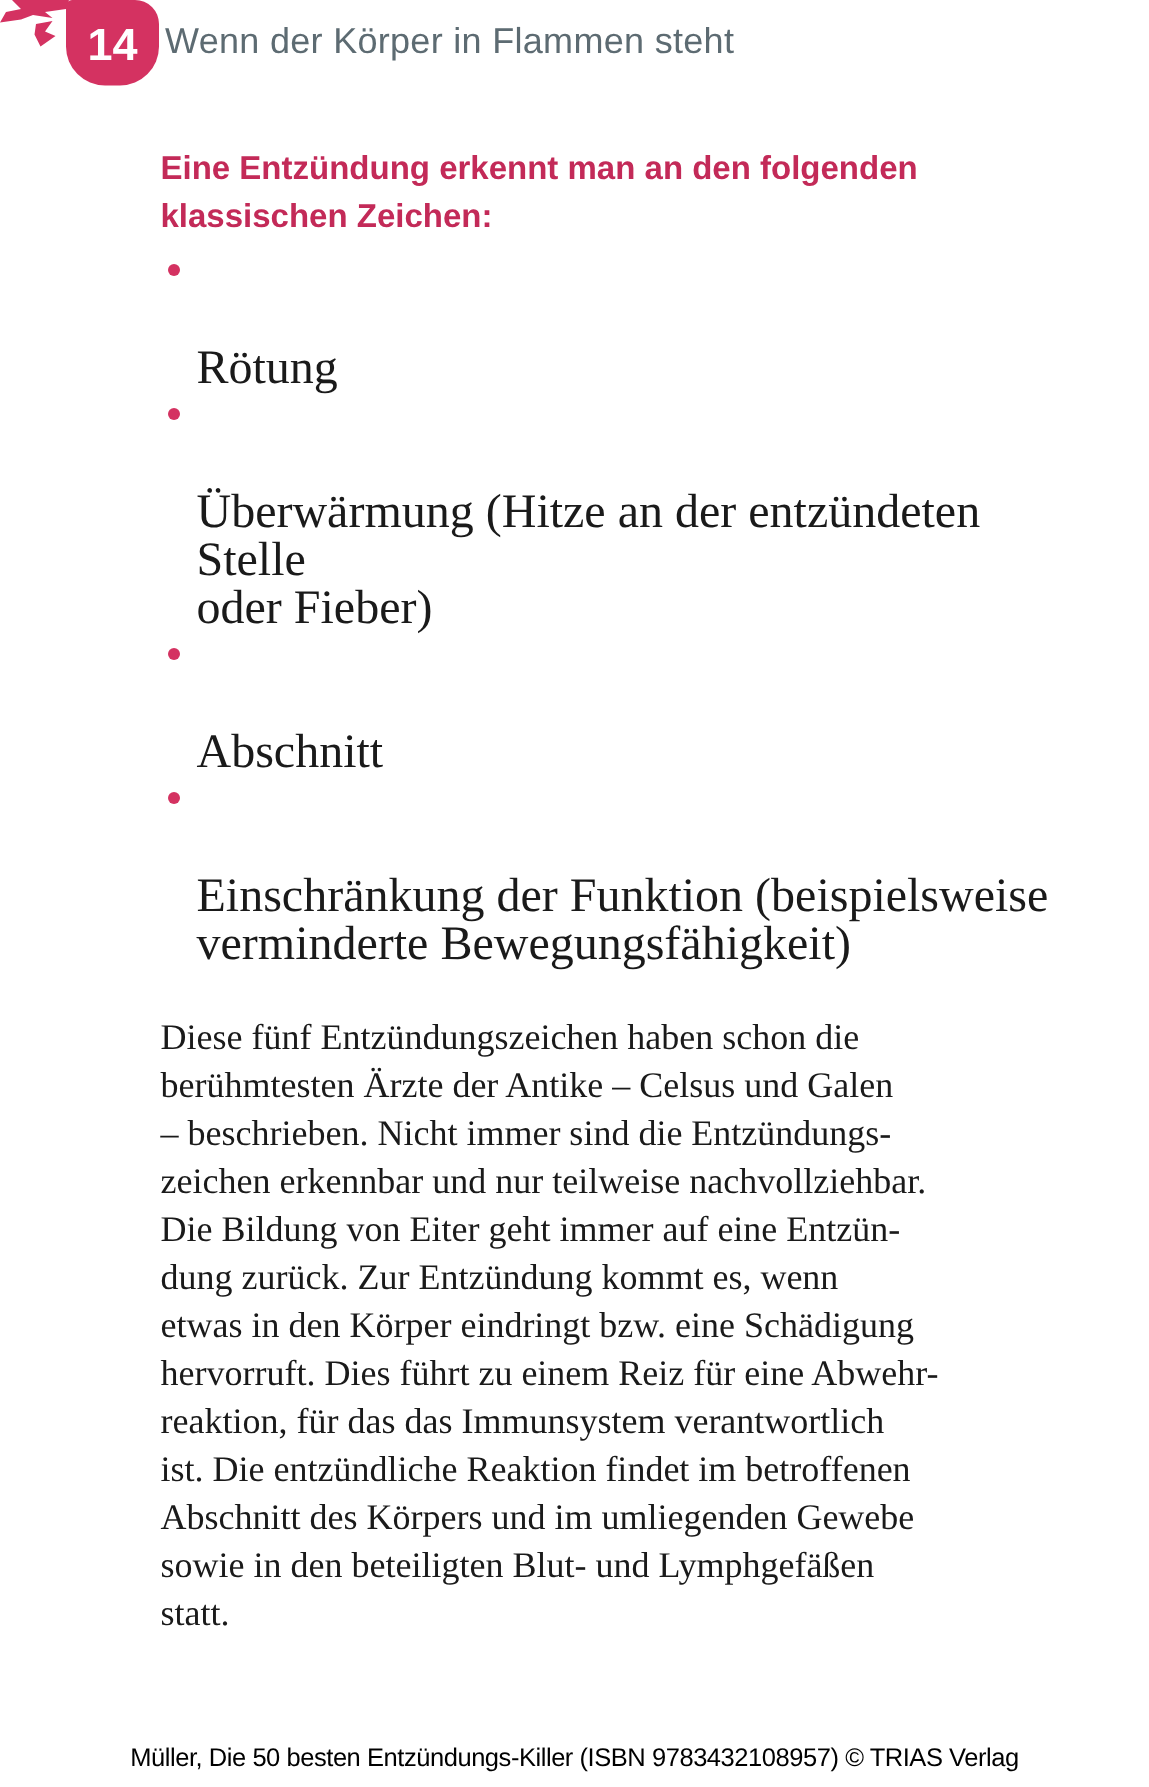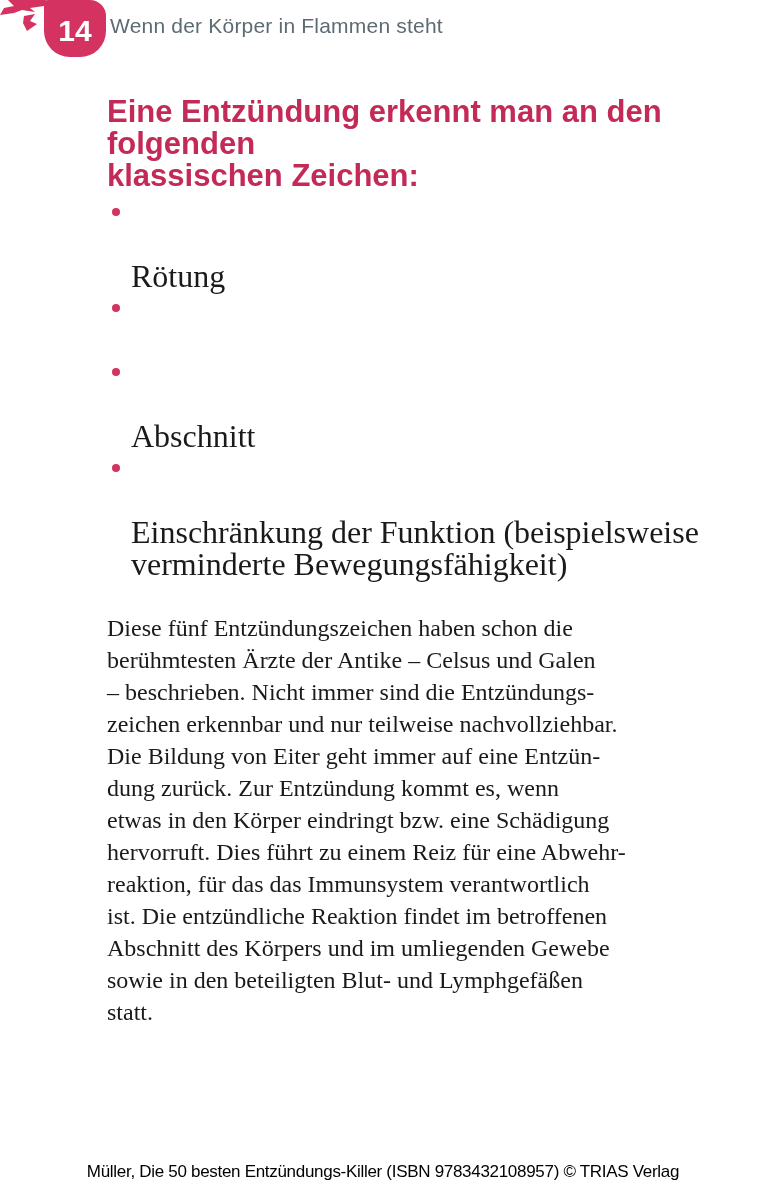"Wenn der Körper in Flammen" .running-head { font-size: 21px -> 24px }
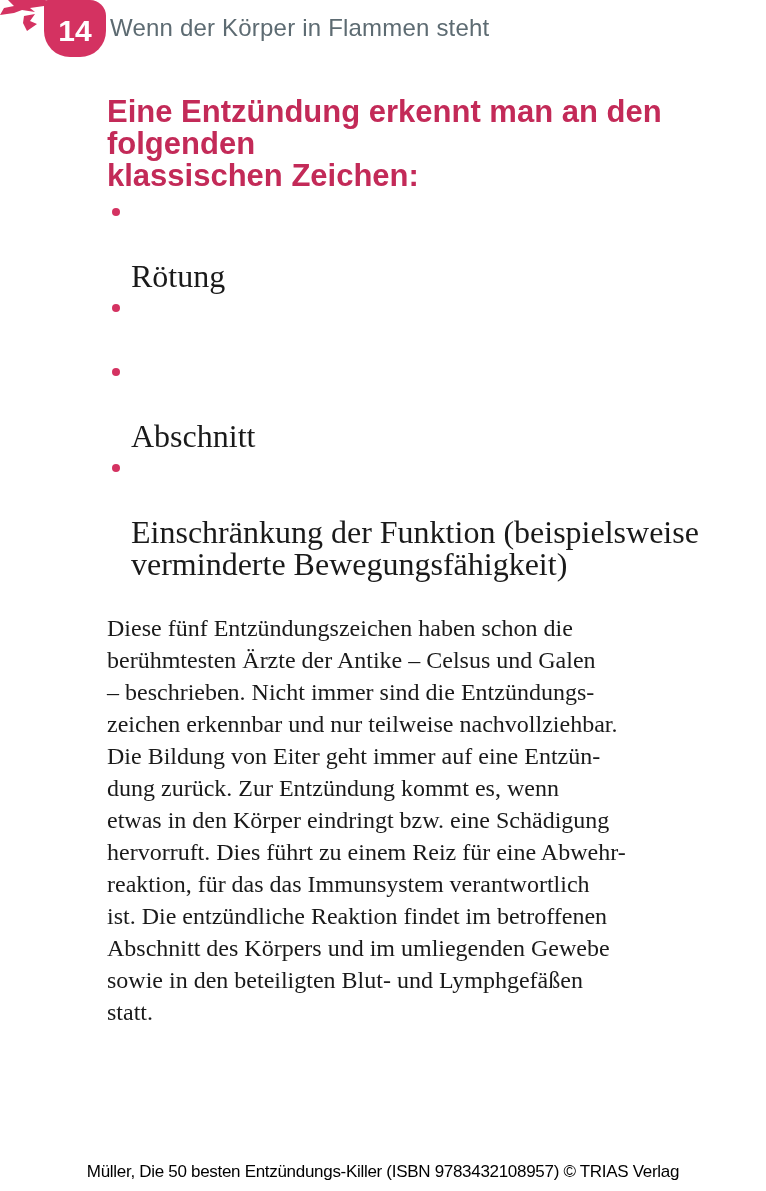"Eine Entzündung erkennt man an" .lead-heading { font-size: 31px -> 22px }
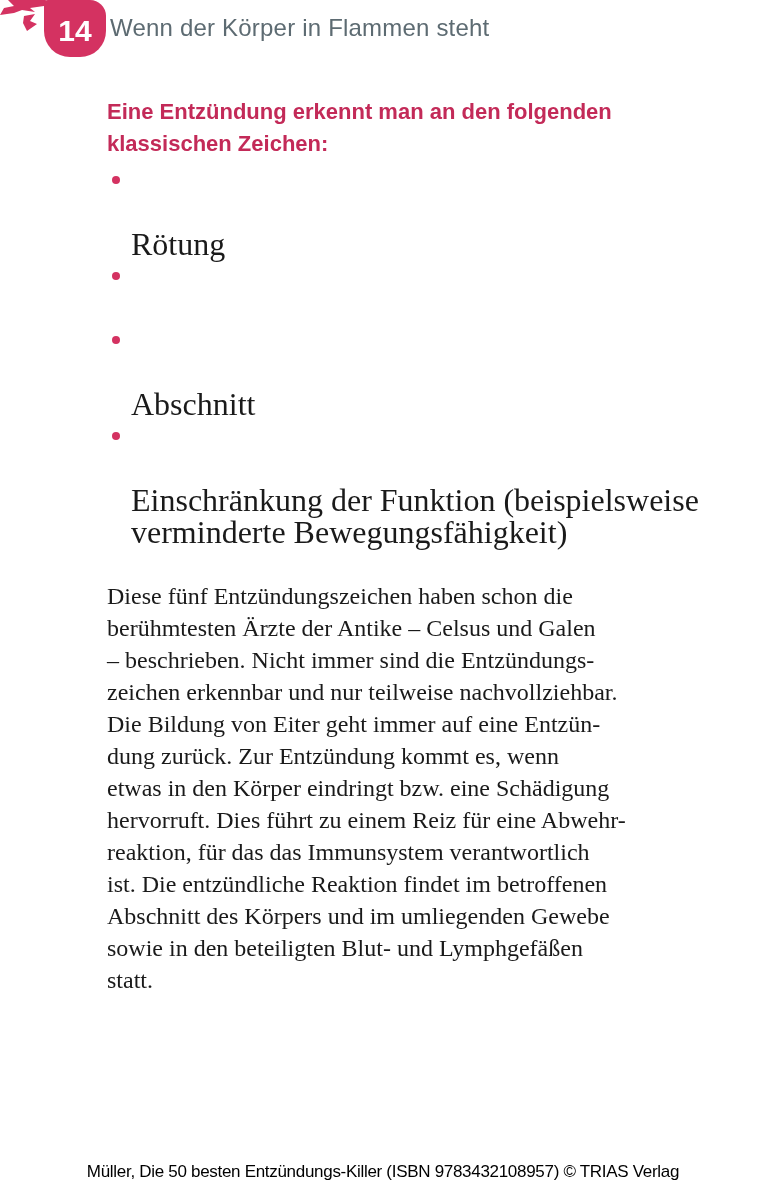"Überwärmung (Hitze an der entzündeten" span { html: none -> <span>Überwärmung (Hitze an der entzündeten Stelle oder Fieber)</span> }
